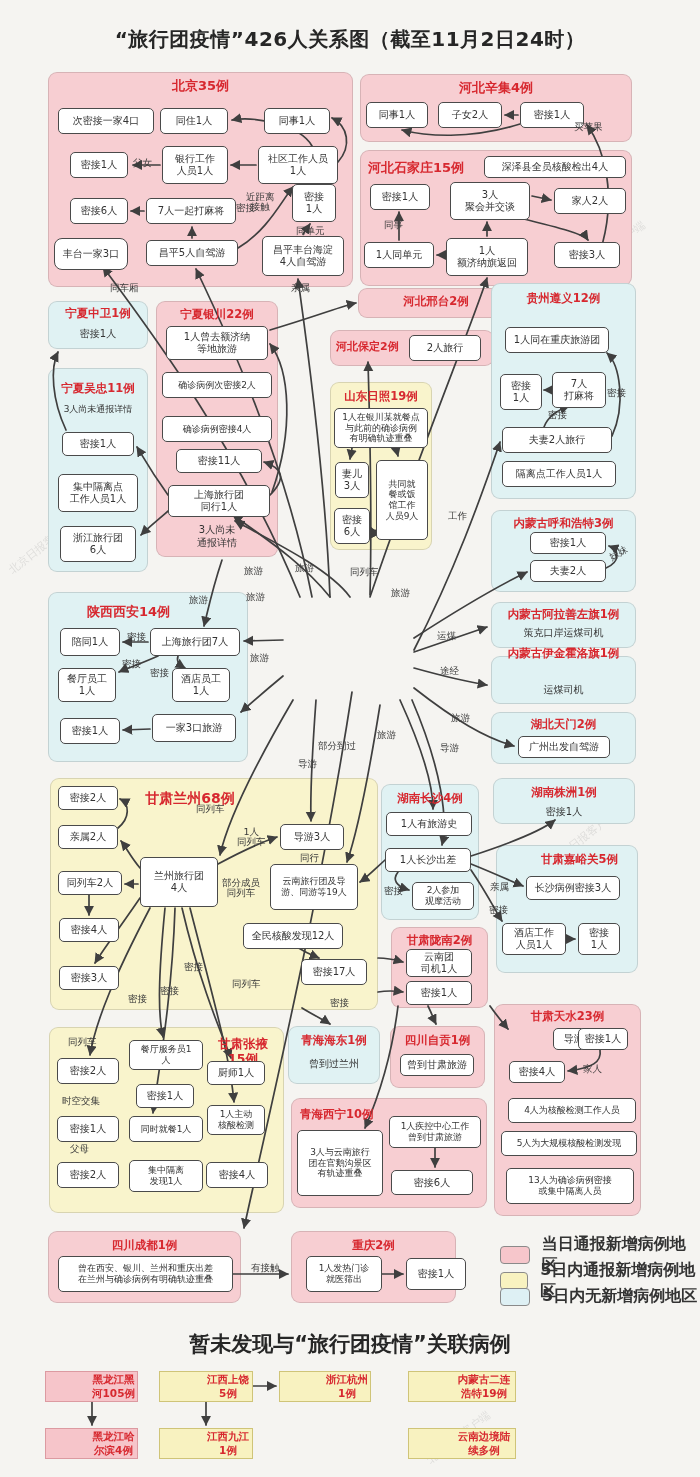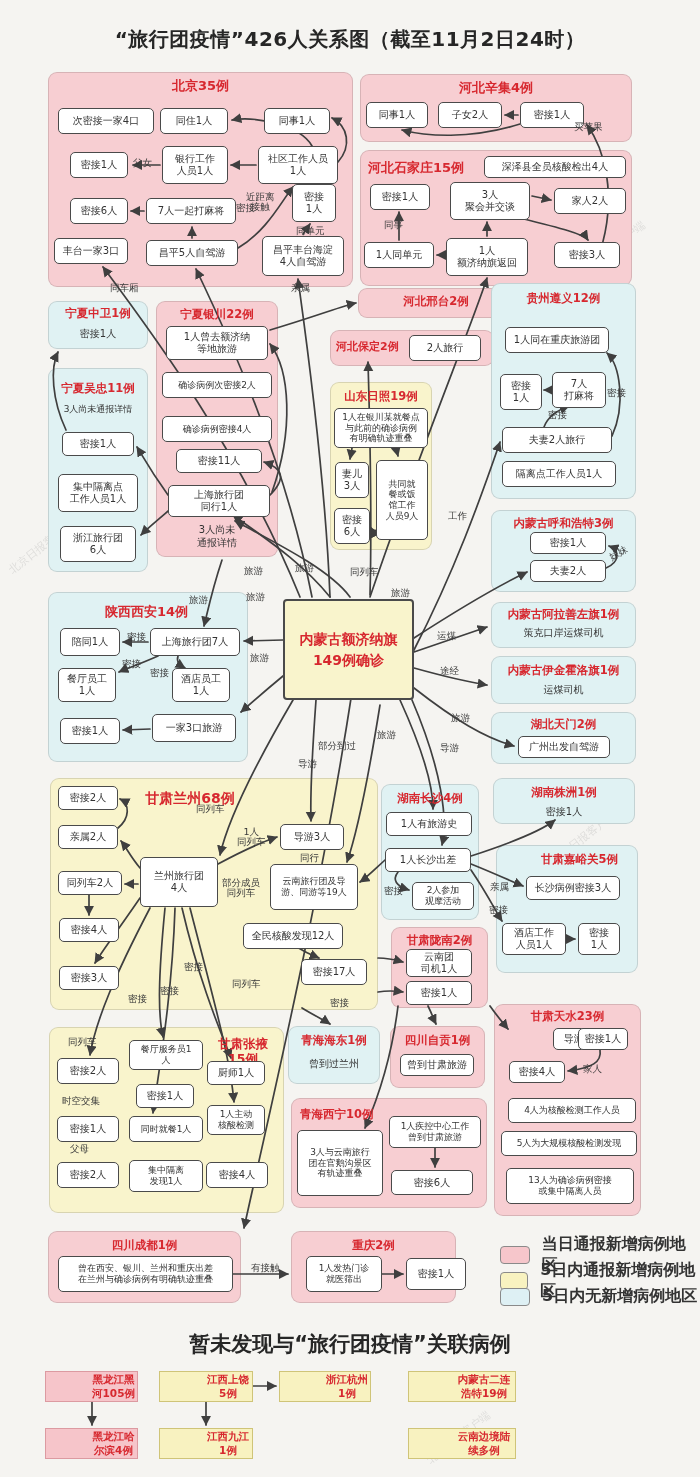"丰台一家3口" div.node { border-radius: none -> 8px; height: 26px -> 32px }
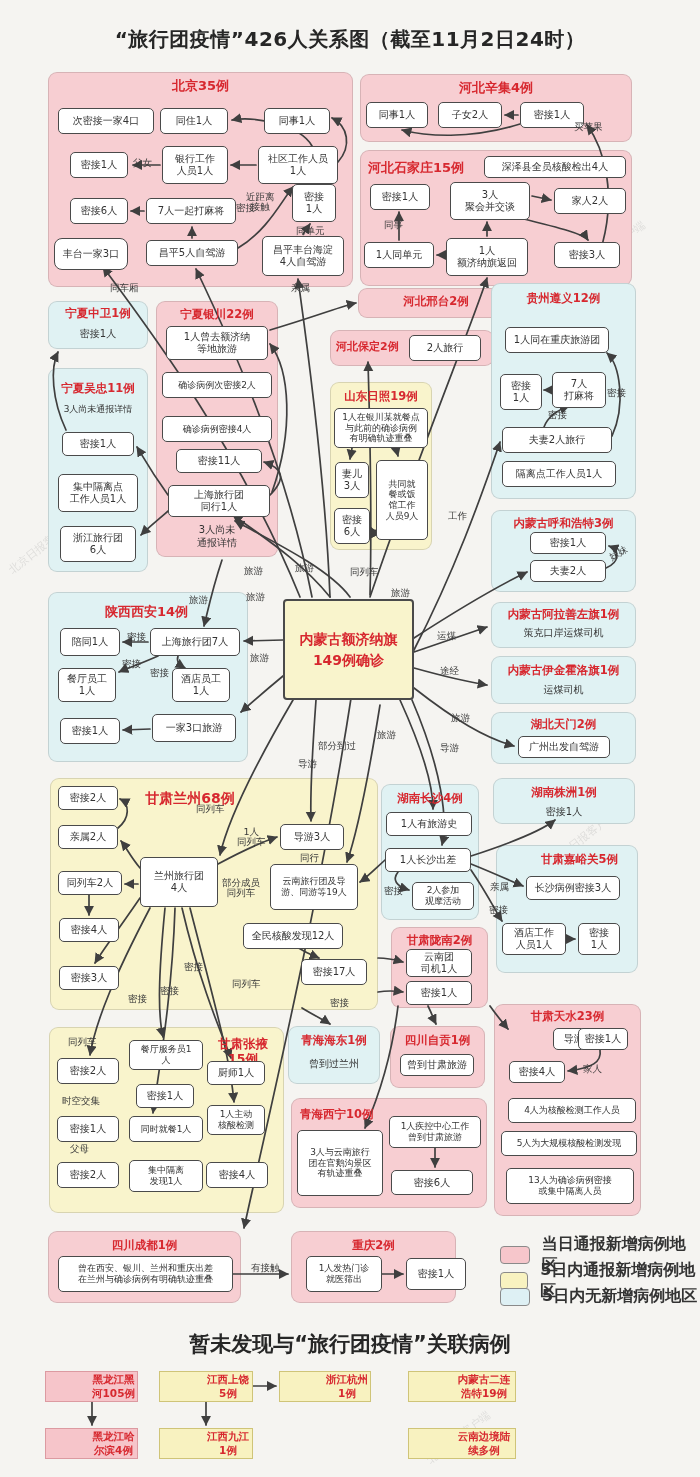"陕西西安14例" div.rtitle { margin-left: 18px -> none }
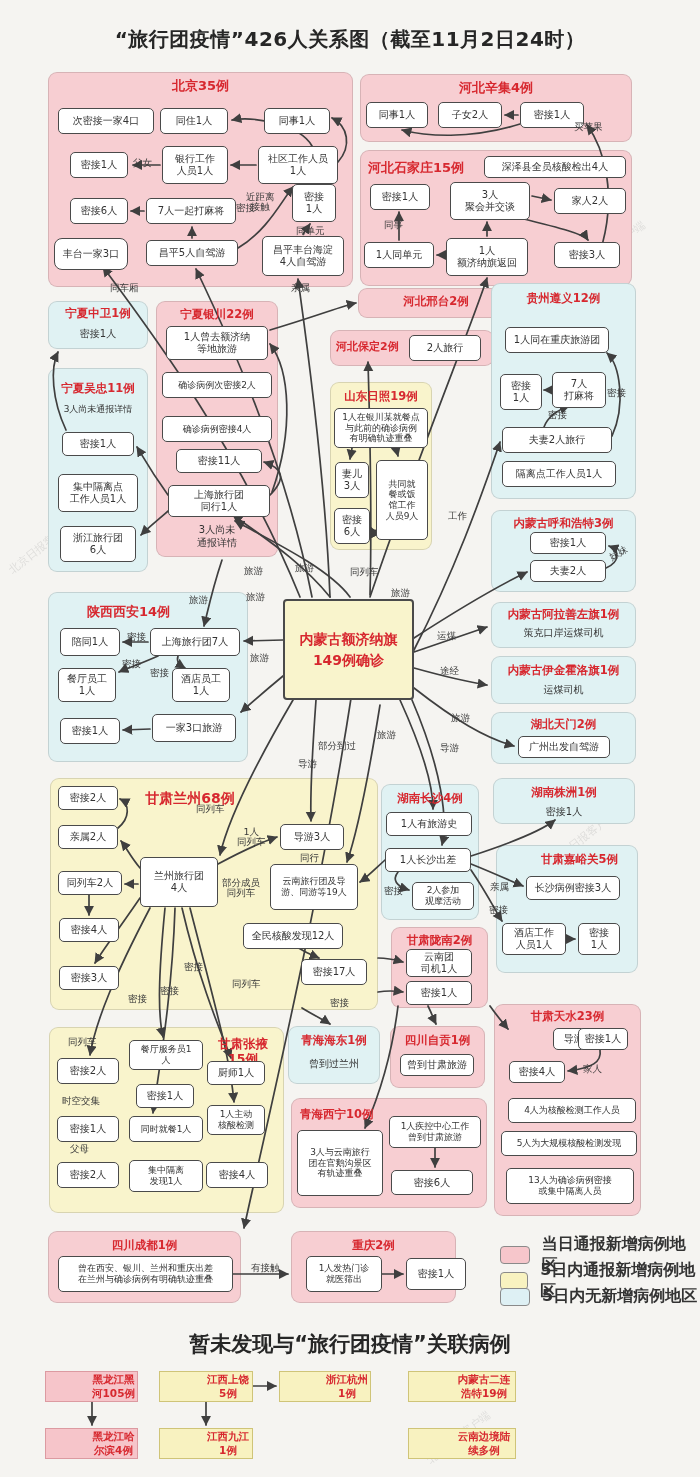"内蒙古额济纳旗" div.center-node { html: <div>内蒙古额济纳旗 149例确诊</div> -> none }
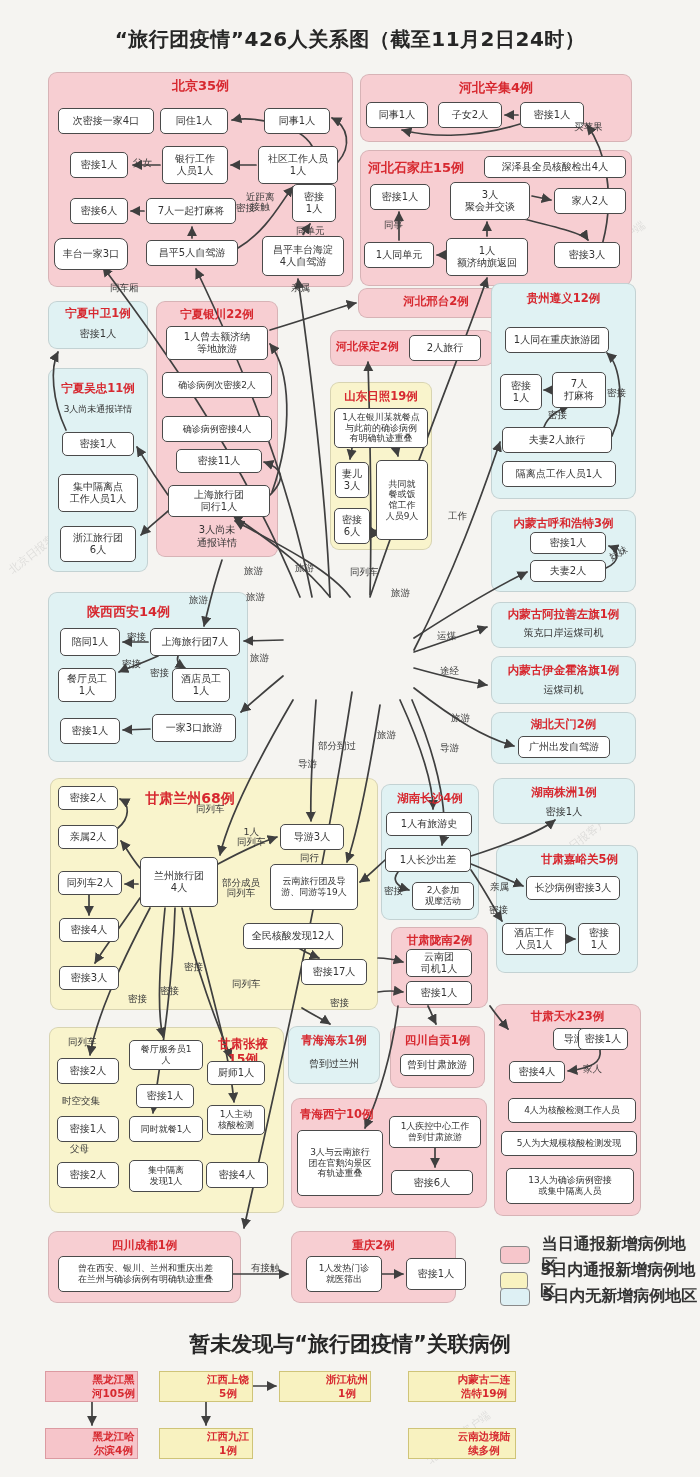"内蒙古伊金霍洛旗1例" div.rtitle { top: 664px -> 647px }
